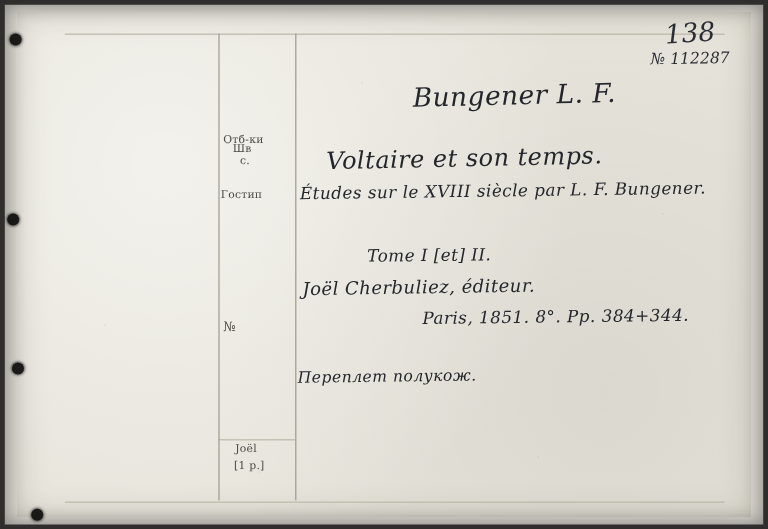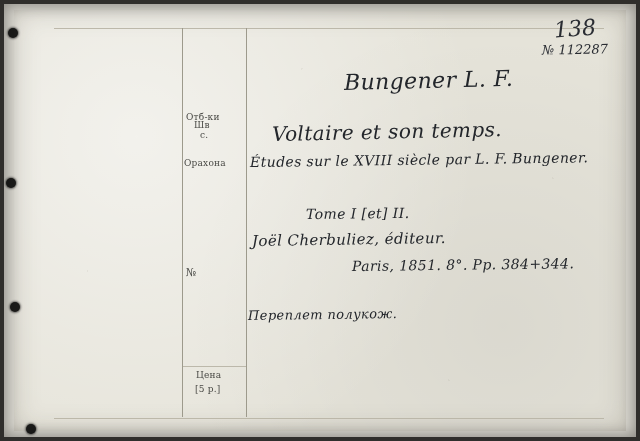"Орахона" div.form-label { text: Орахона -> Гостип }
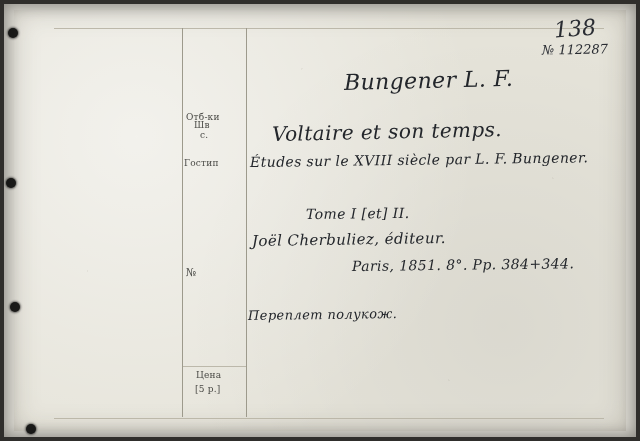"Цена" div.form-label { text: Цена -> Joël }
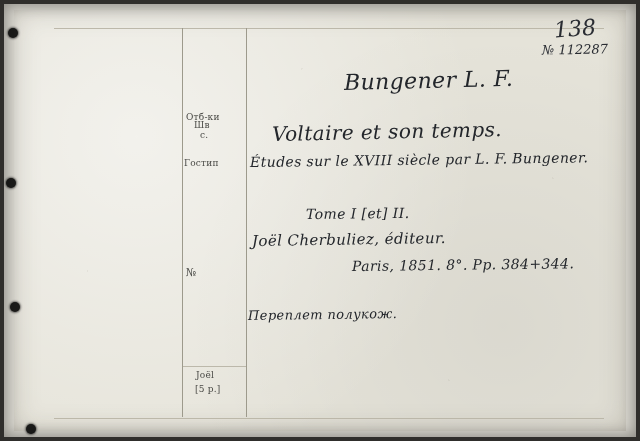"[5 р.]" div.form-label { text: 5 -> 1 }
